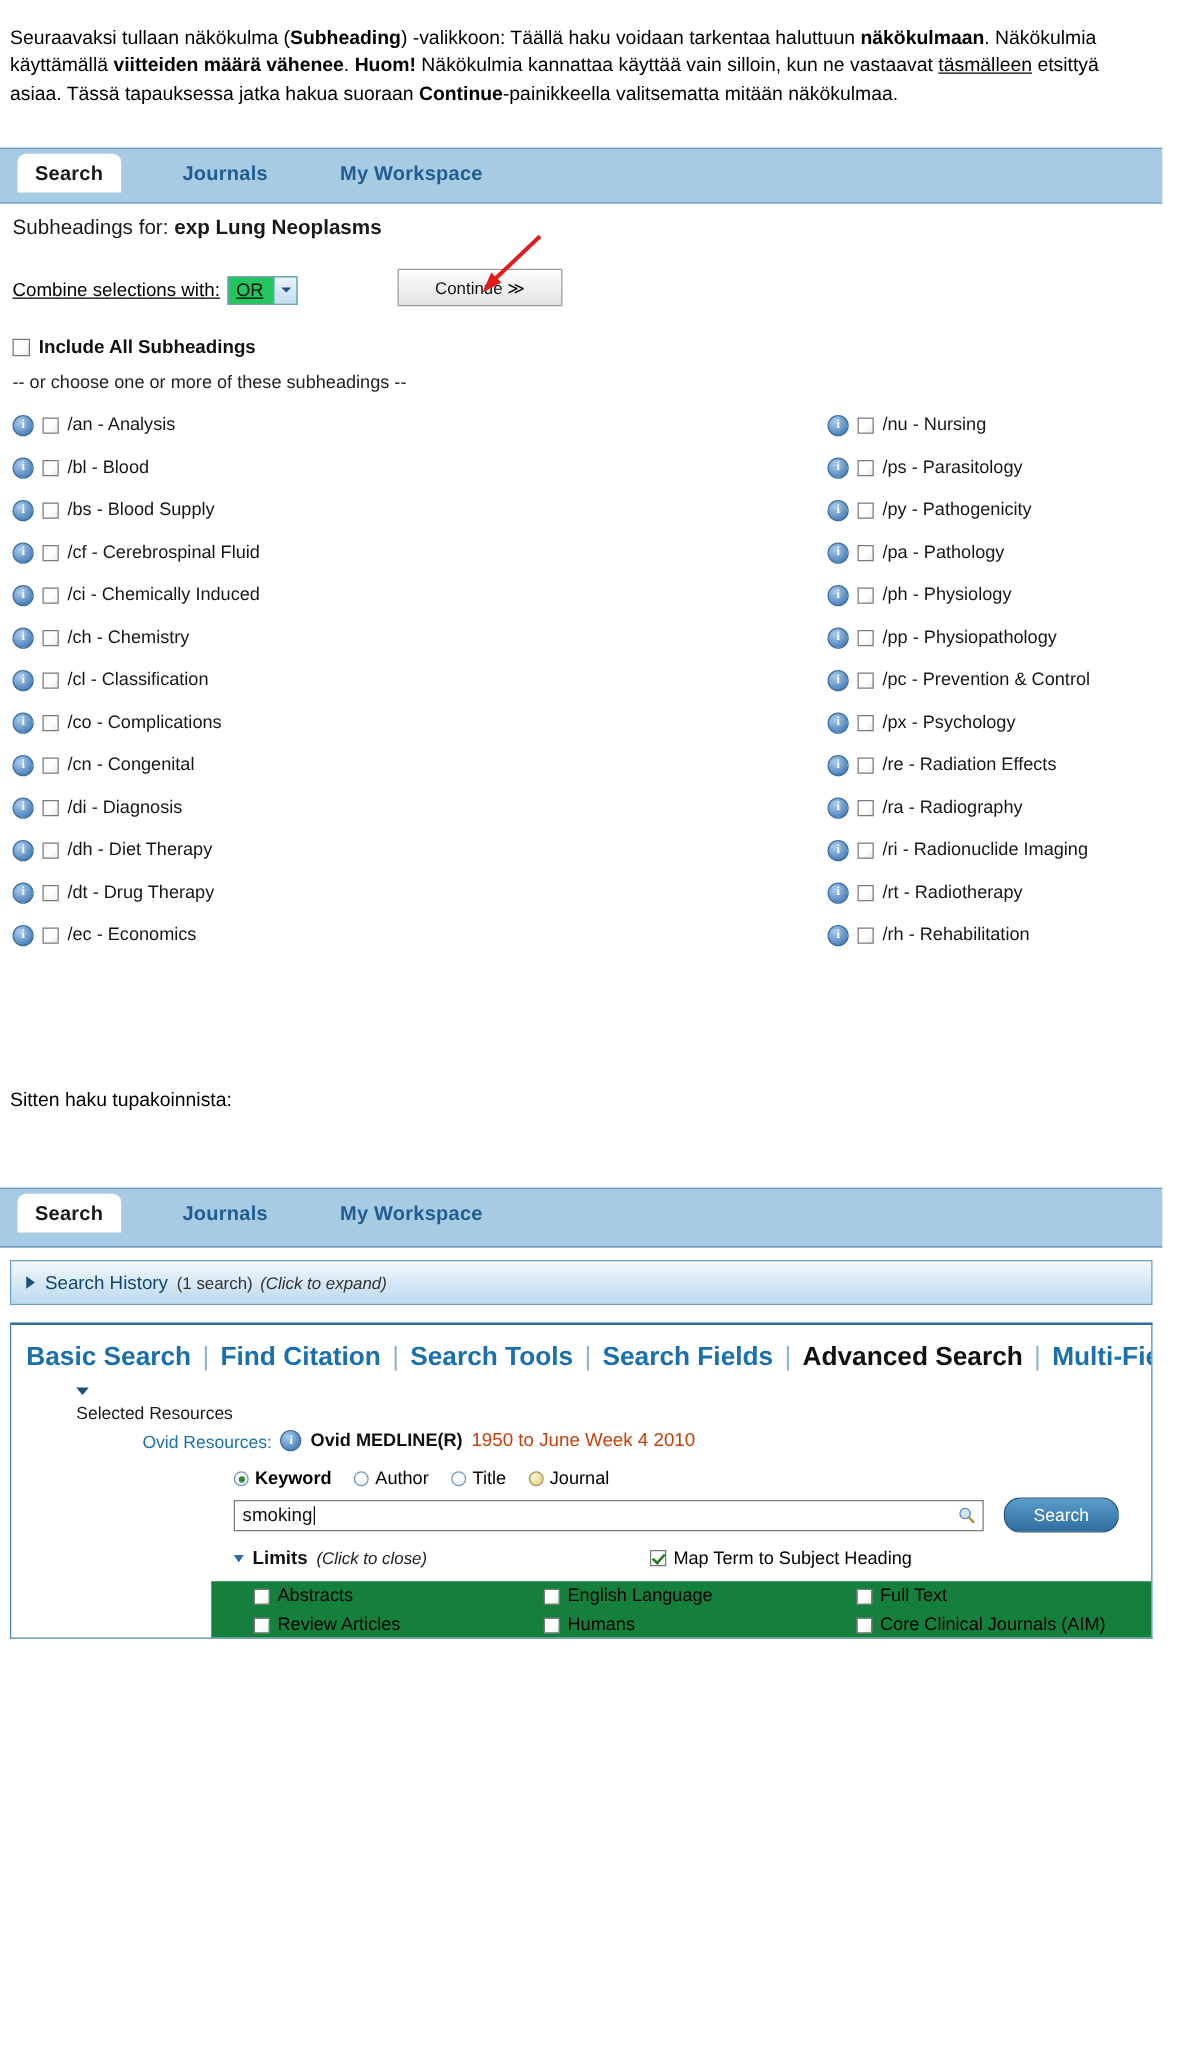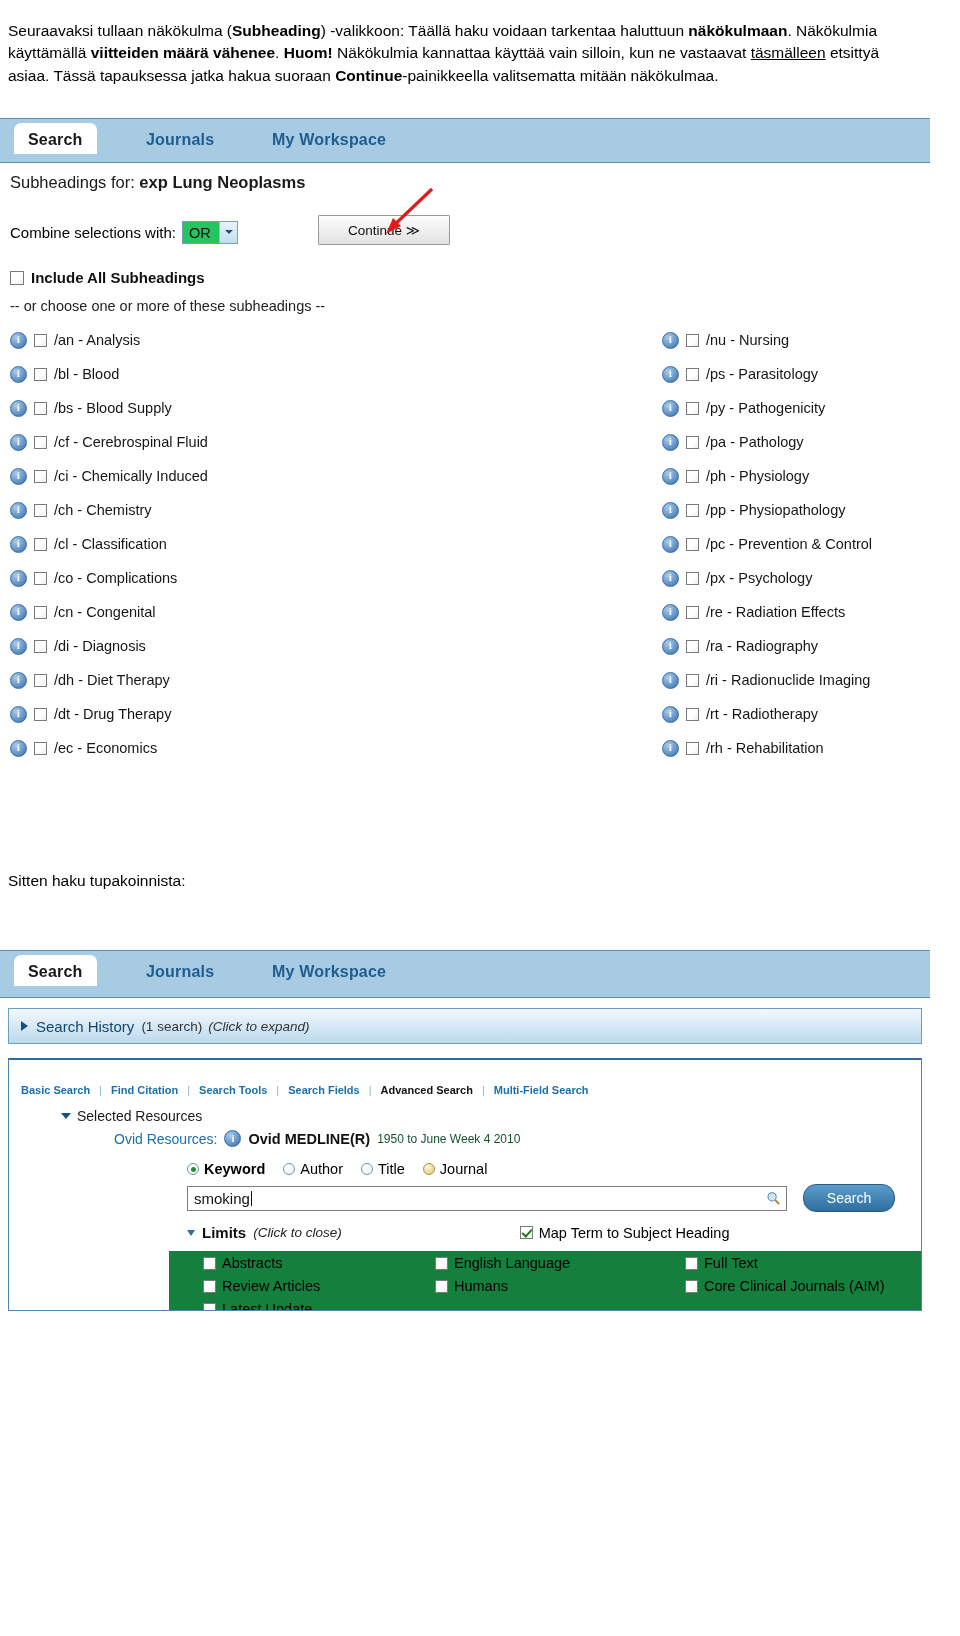"Combine selections with:" .combine-row { text-decoration: none -> underline }
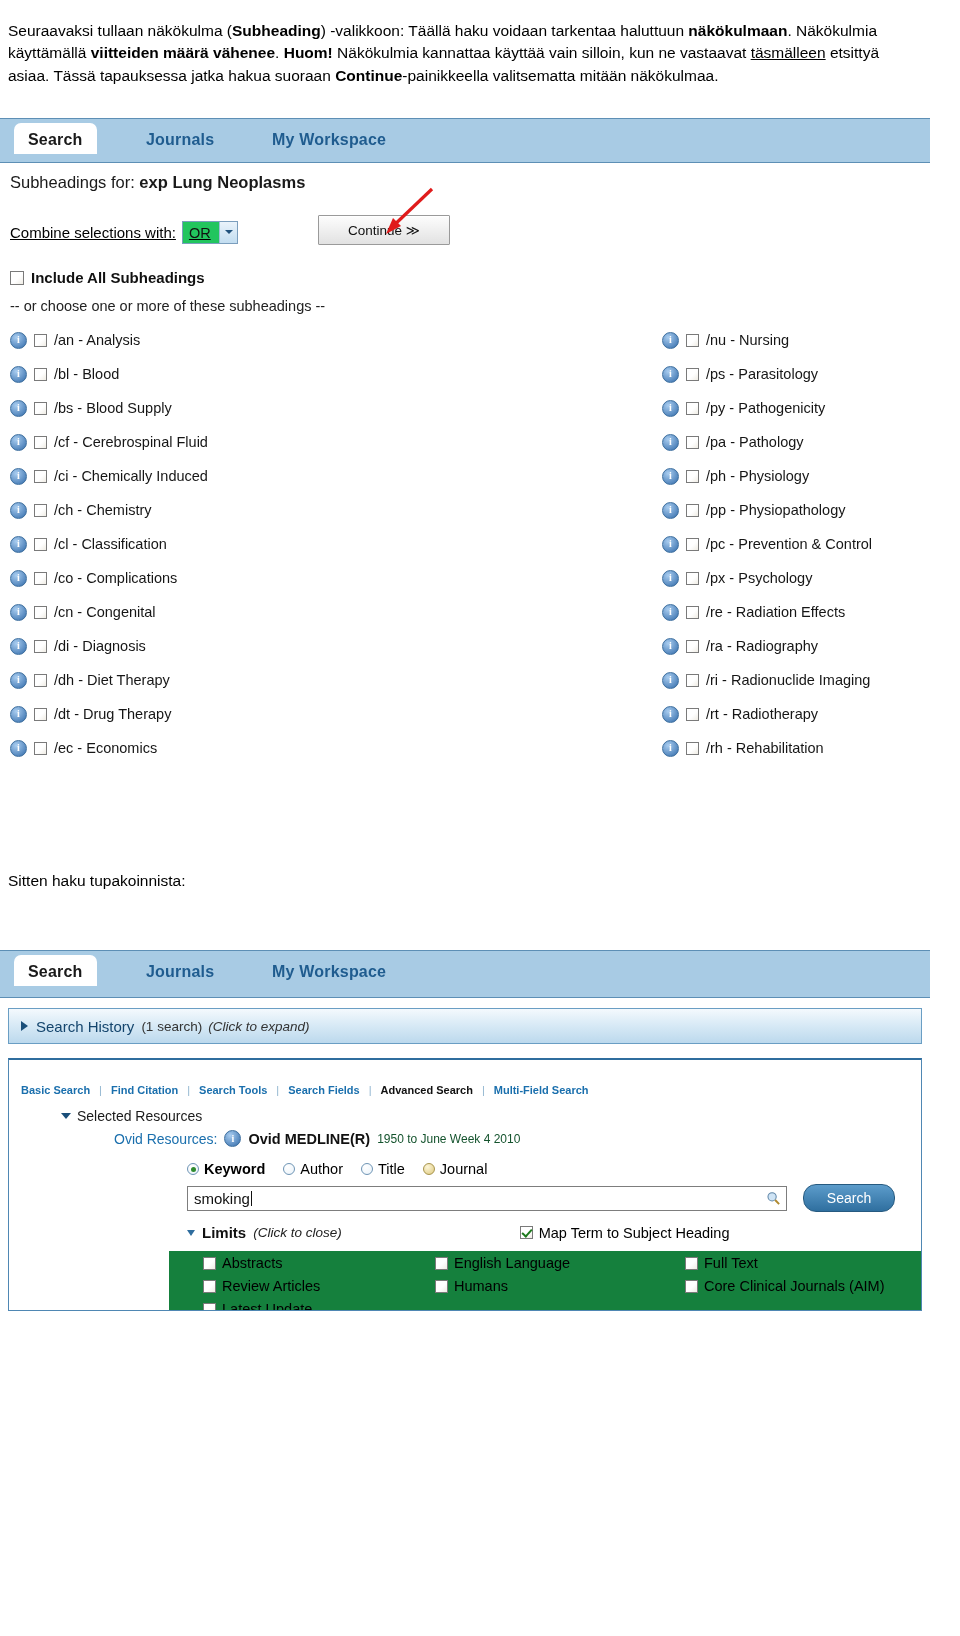"Basic Search" .modebar { font-size: 11px -> 21px; padding: 24px 0 8px 12px -> 14px 0 8px 12px }
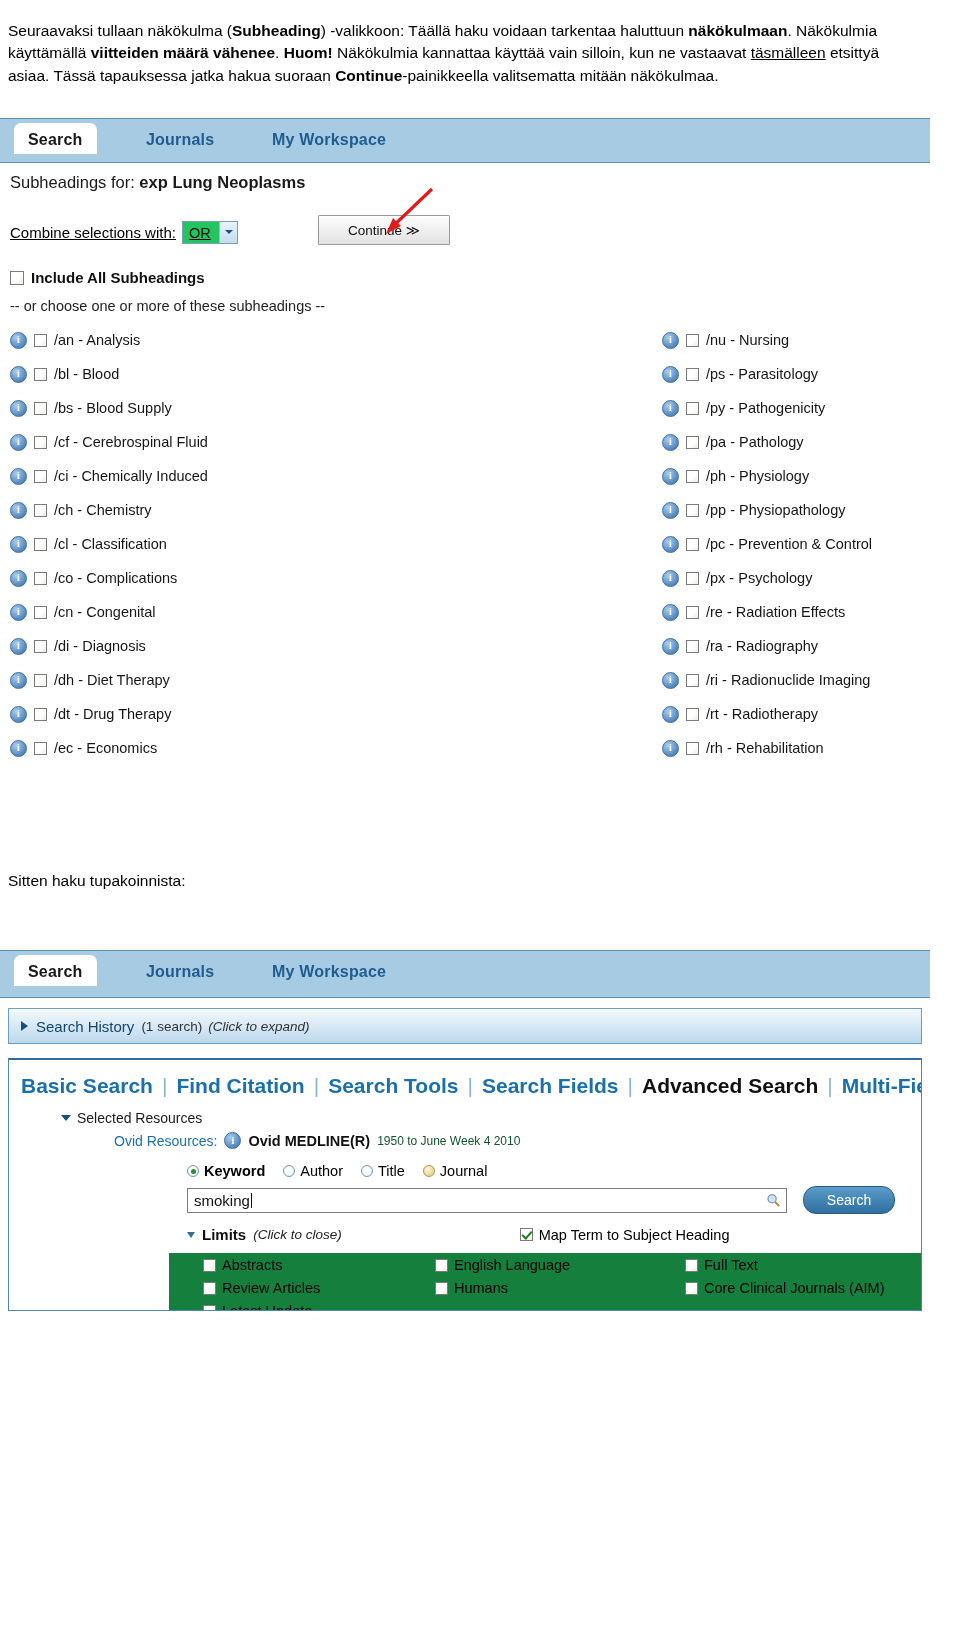"Selected Resources" .sel-res { align-items: center -> none; flex-direction: none -> column }
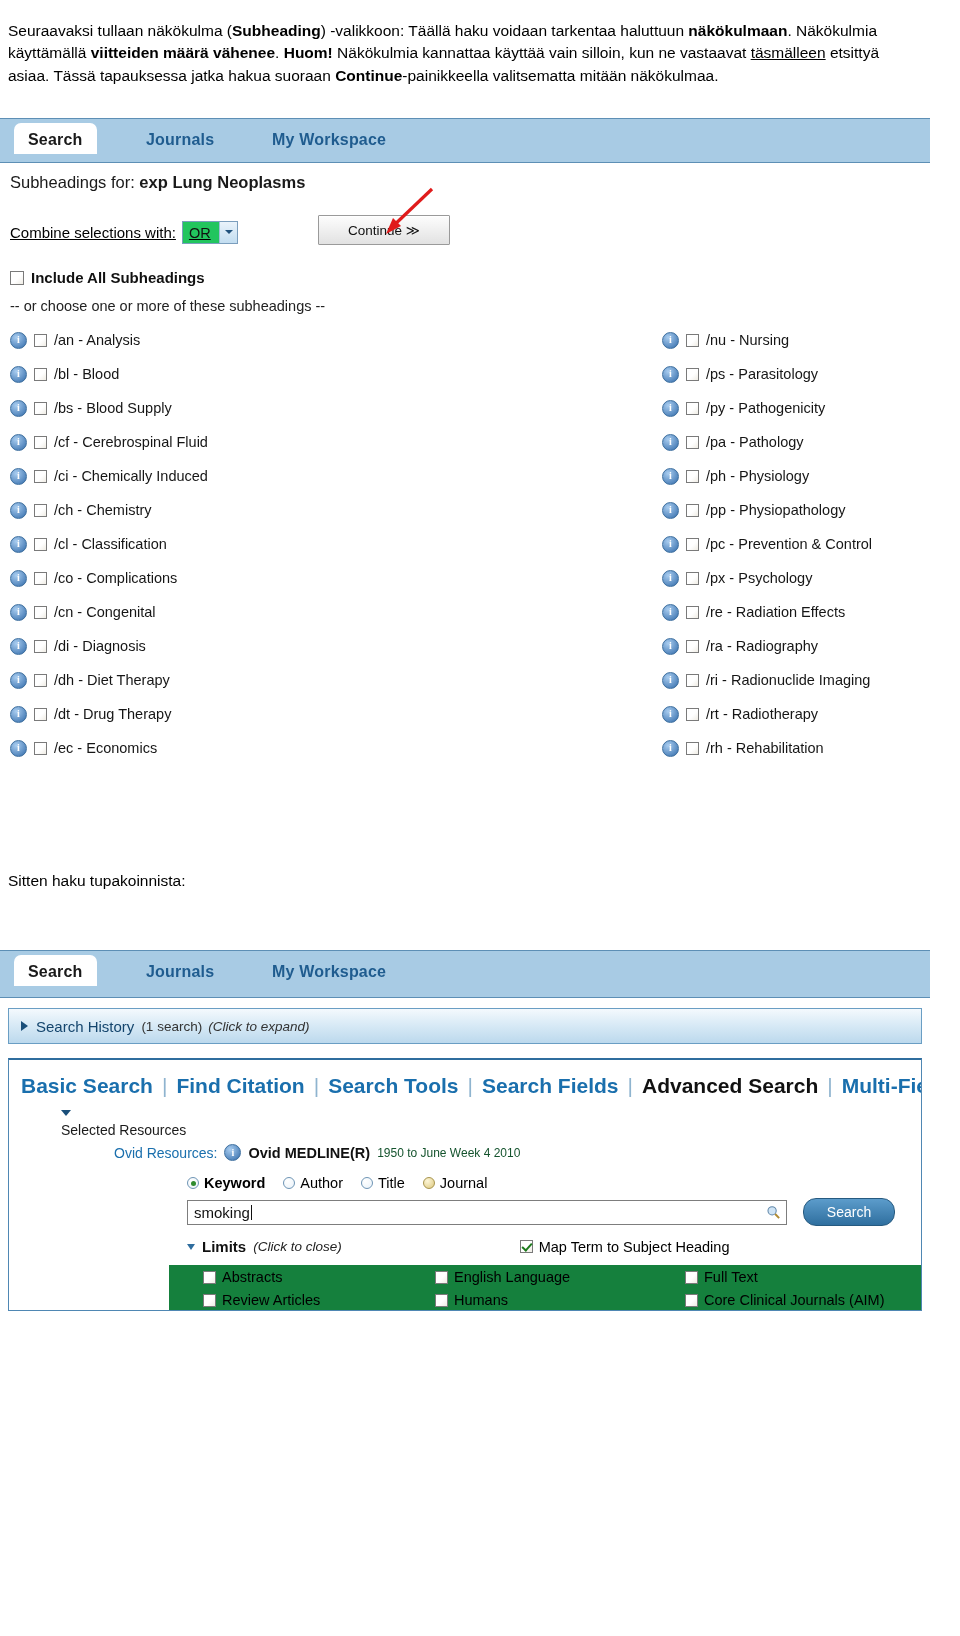"1950 to June Week 4" .ovid-res .dbrange { color: #14532d -> #c2410c; font-size: 12px -> 15px }
